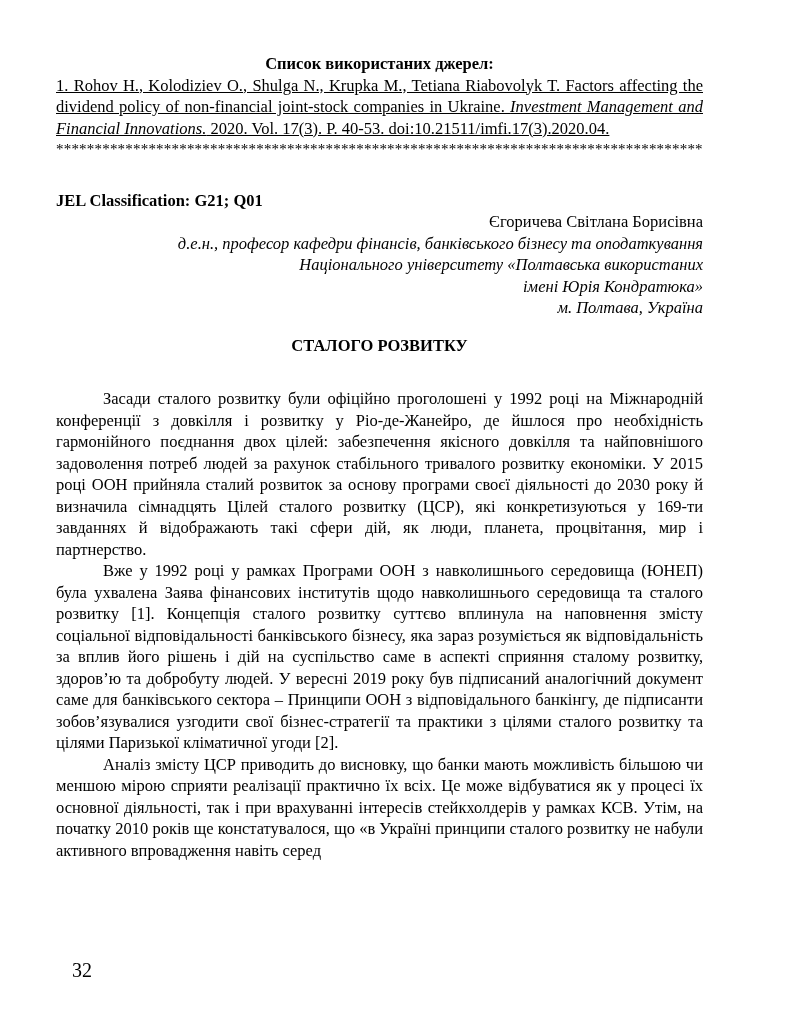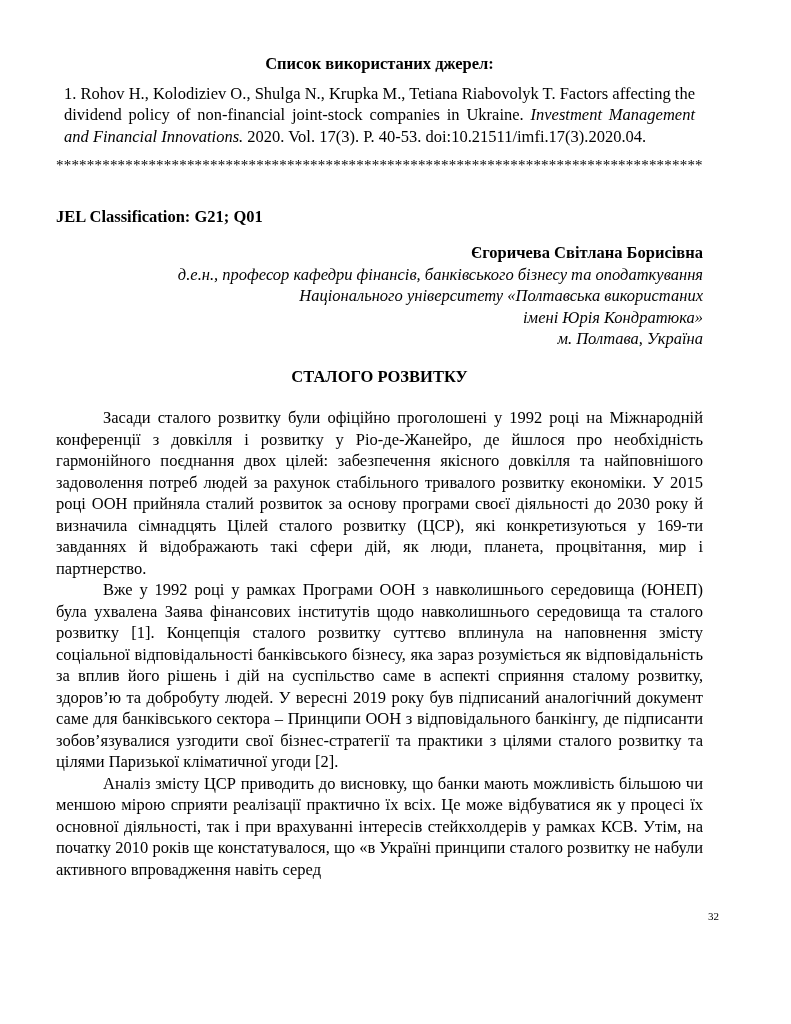"1. Rohov H., Kolodiziev O.," .reference { margin: 8px -> 0; text-decoration: none -> underline }
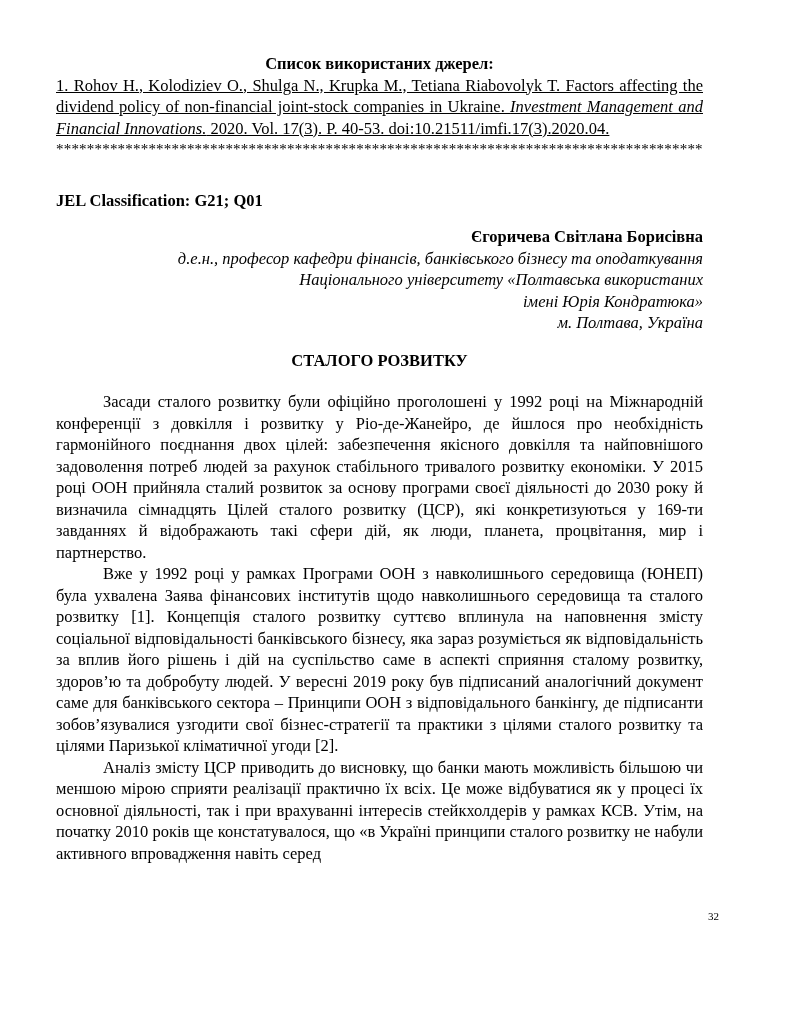"Єгоричева Світлана Борисівна" .author-name { font-weight: bold -> normal; margin-top: 15px -> none }
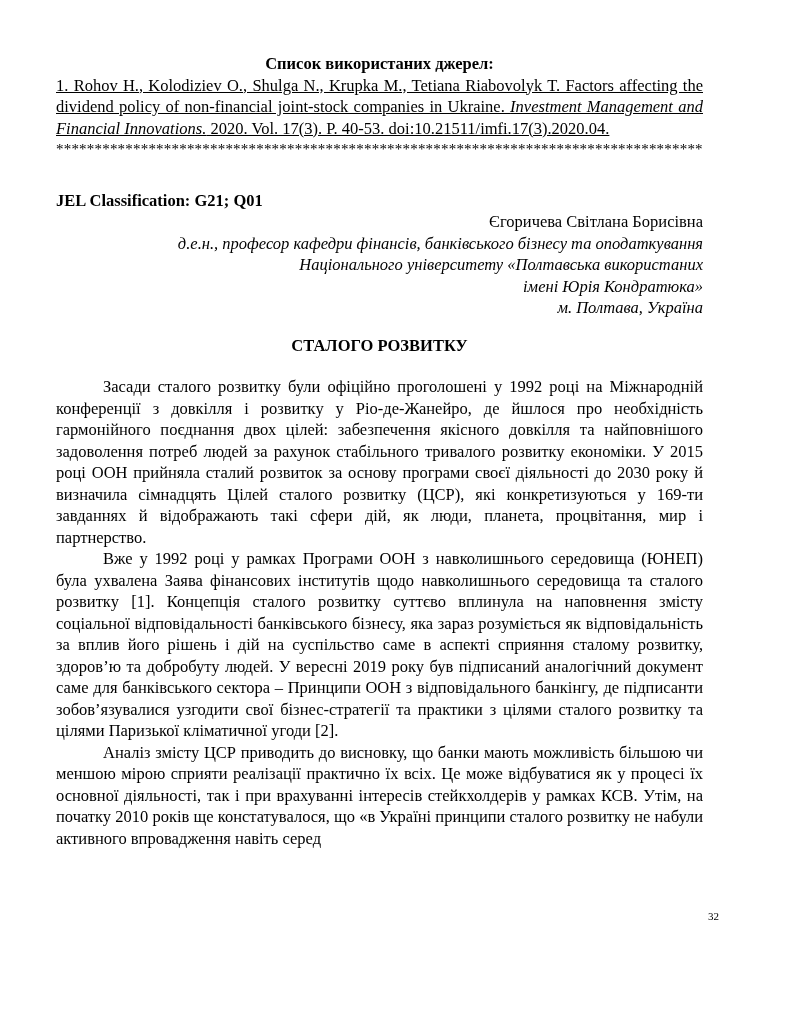"Засади сталого розвитку були офіційно" .body-paragraphs { margin-top: 20px -> 32px }
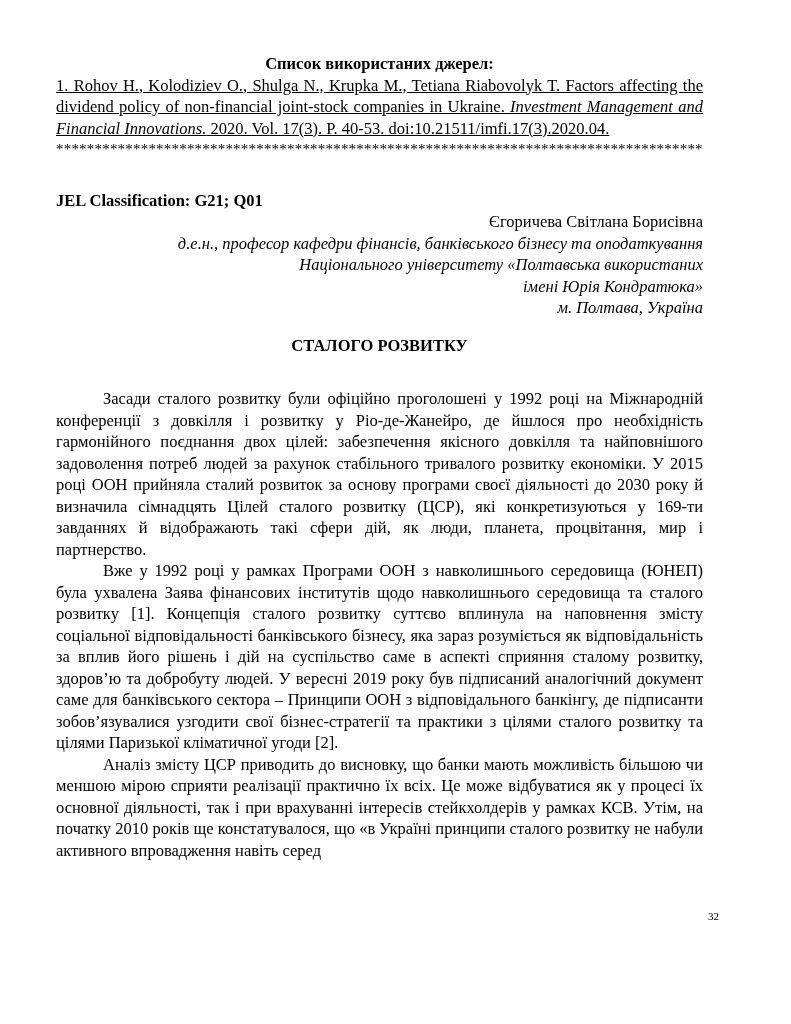"32" .page-number { font-size: 11px -> 20px; text-align: right -> none; top: 907px -> 961px }
